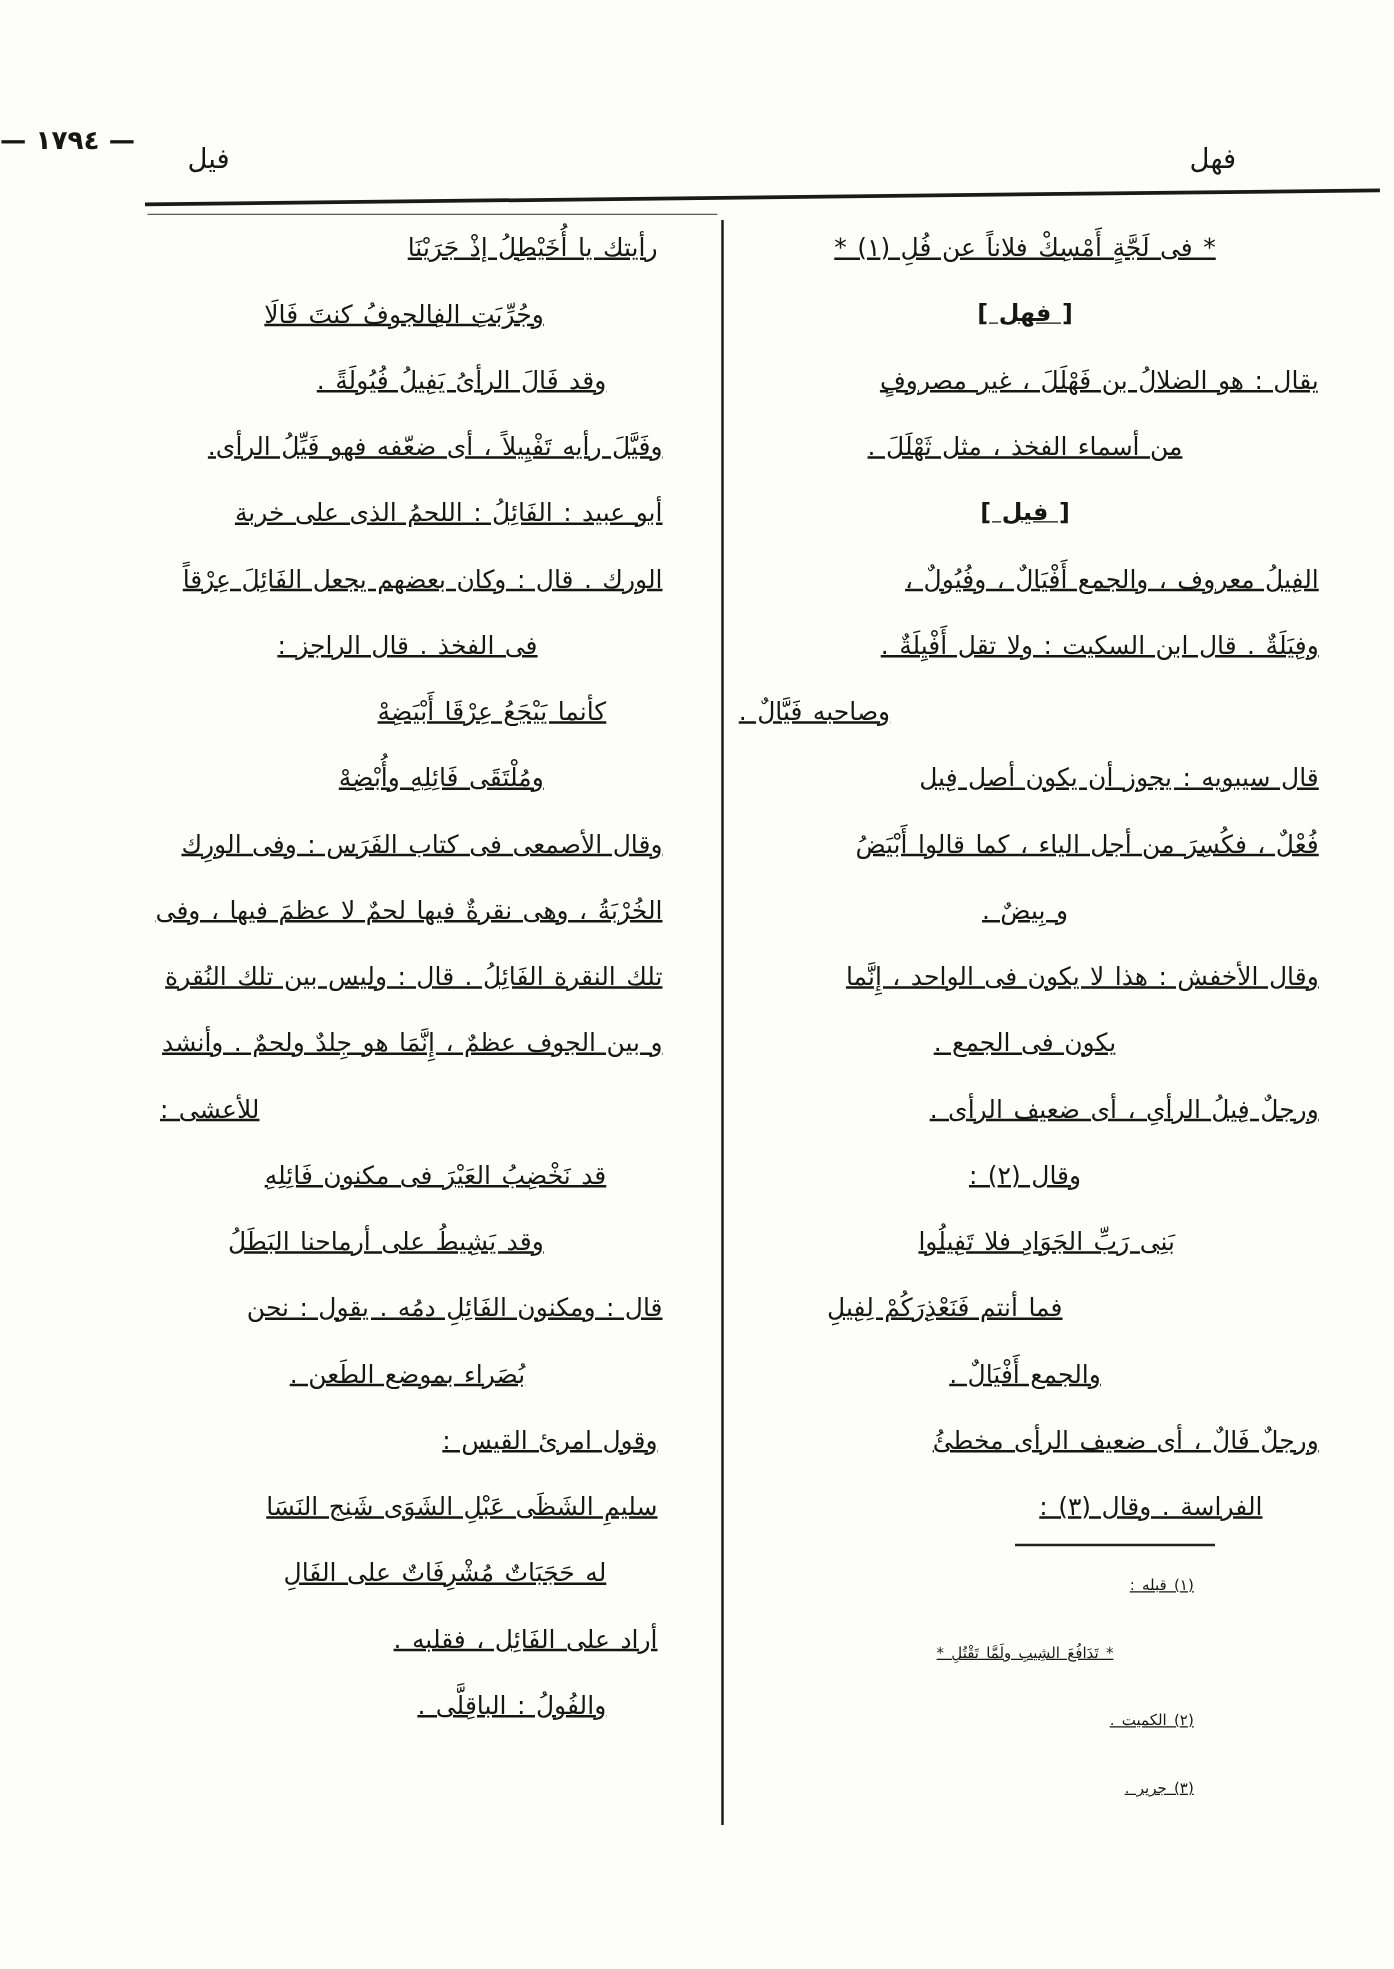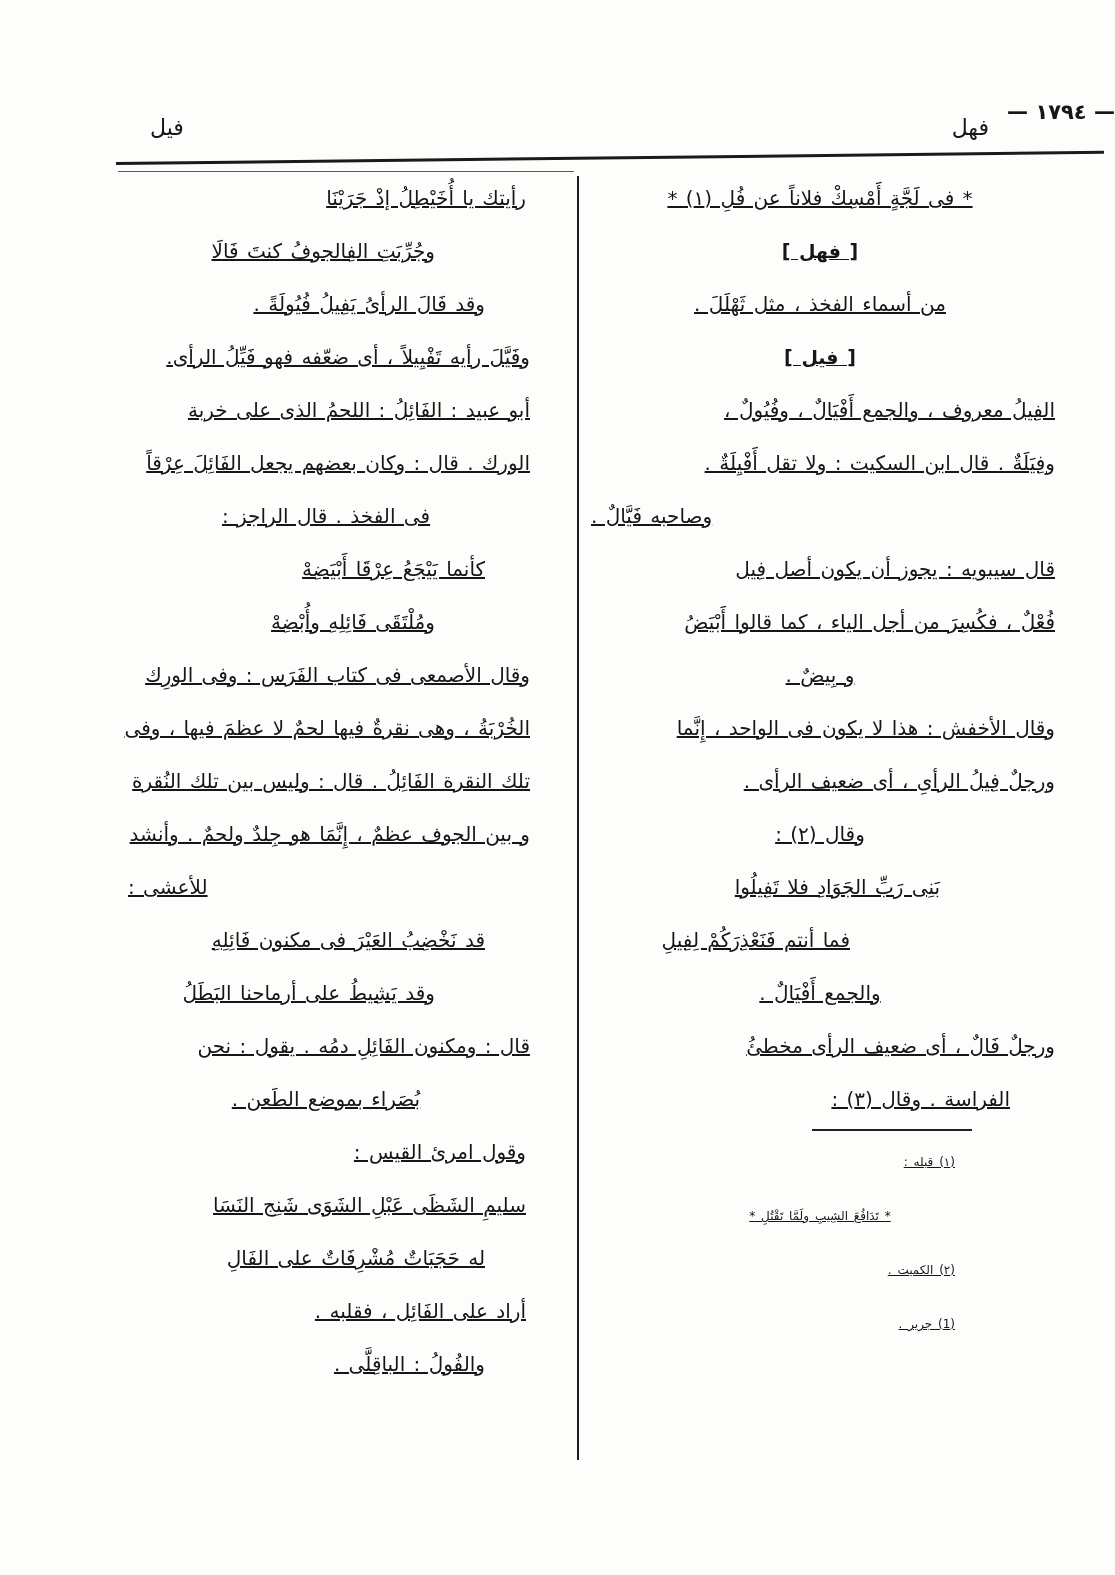"— ١٧٩٤ —" .hdr-page-number { text-align: right -> left }
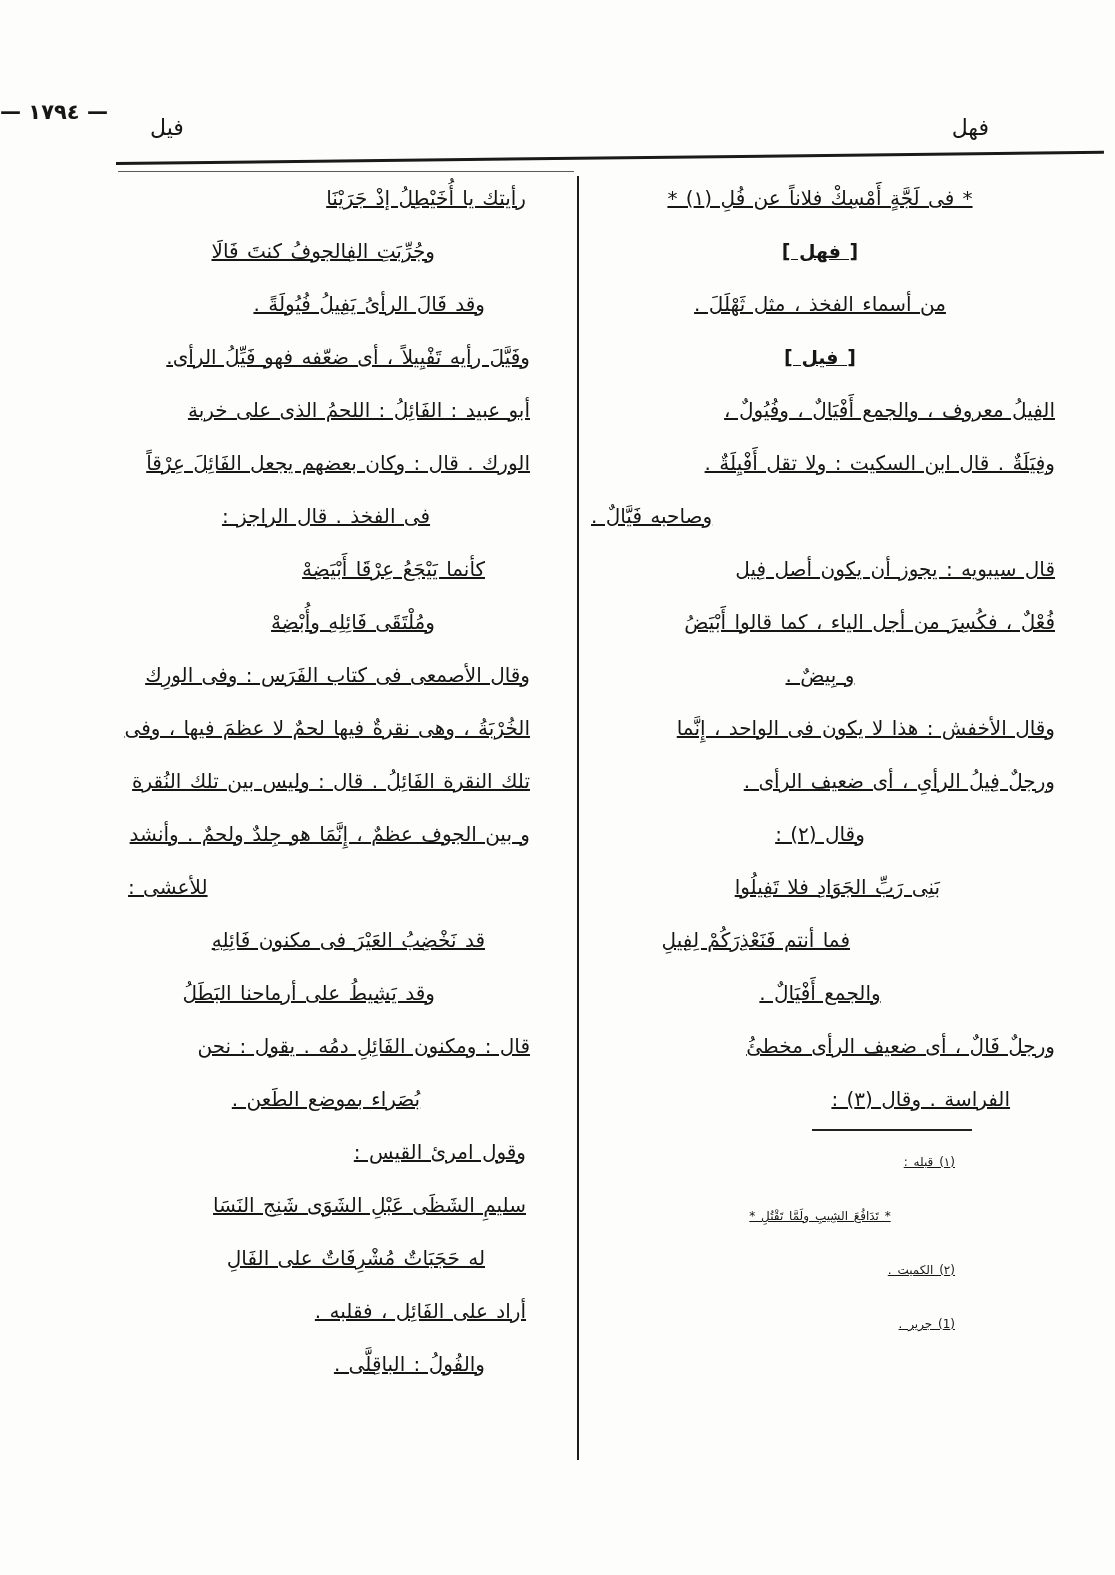"يقال : هو الضلالُ بن" div.line { html: none -> <div>يقال : هو الضلالُ بن فَهْلَلَ ، غير مصروفٍ</div> }
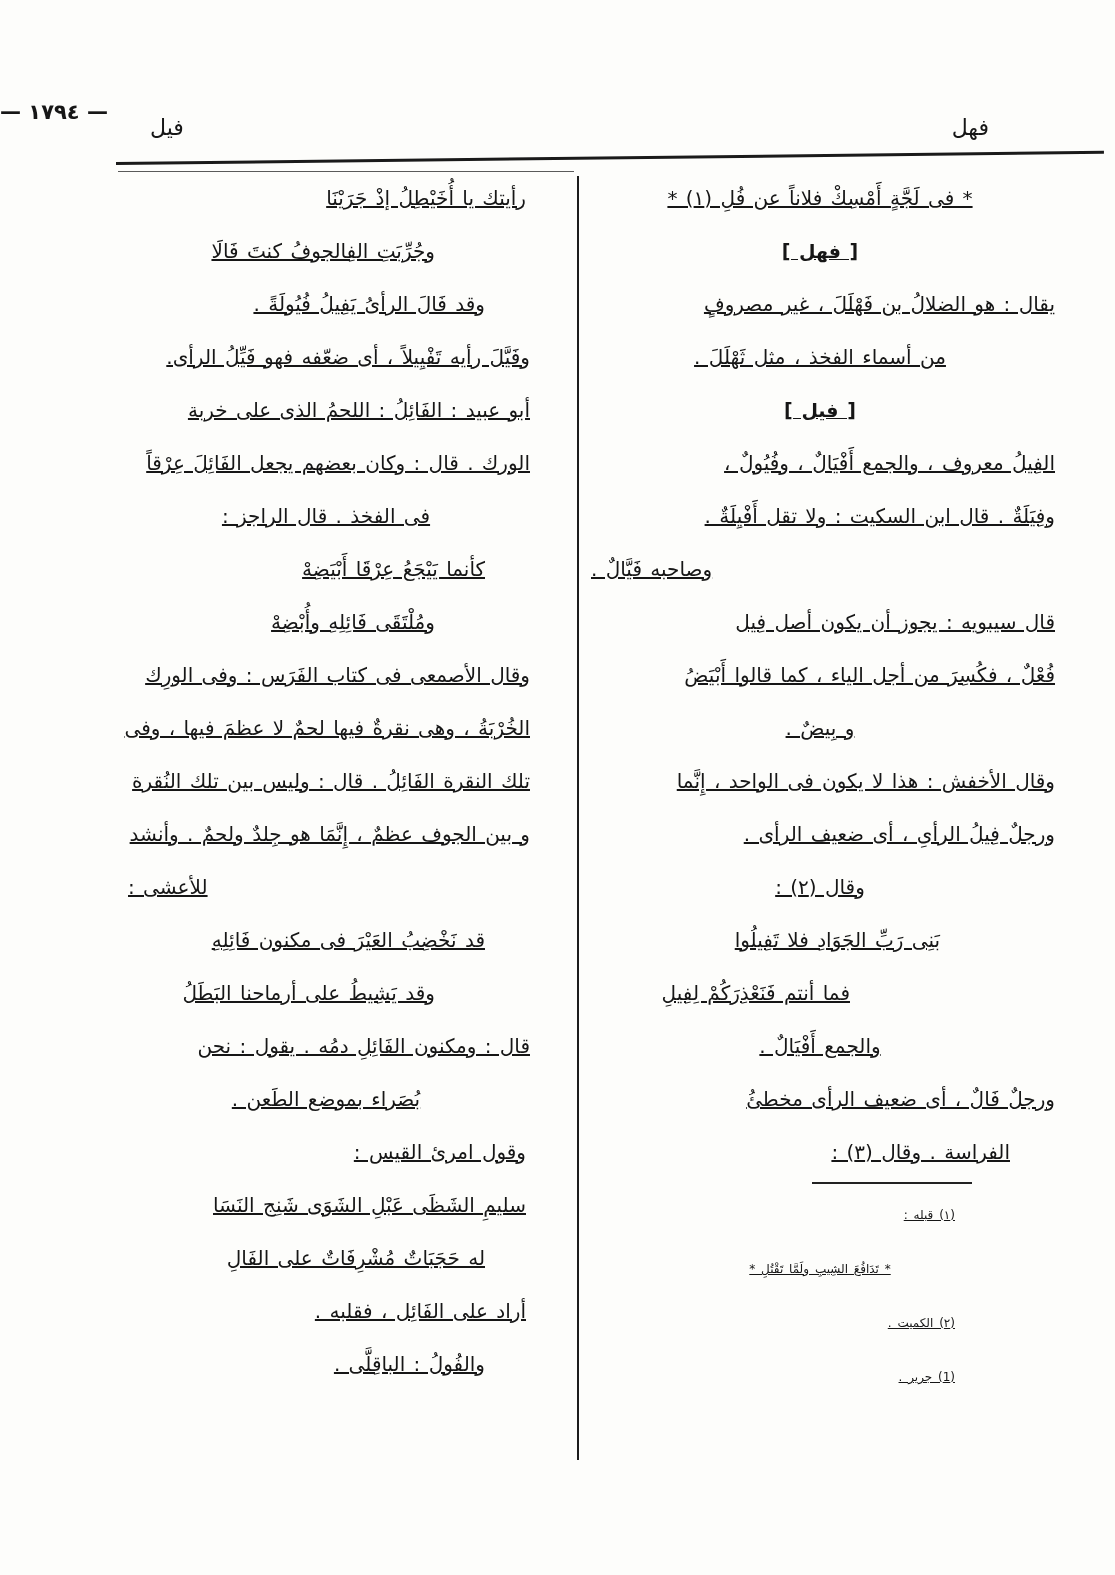"يكون فى الجمع ." div.line { html: none -> <div>يكون فى الجمع .</div> }
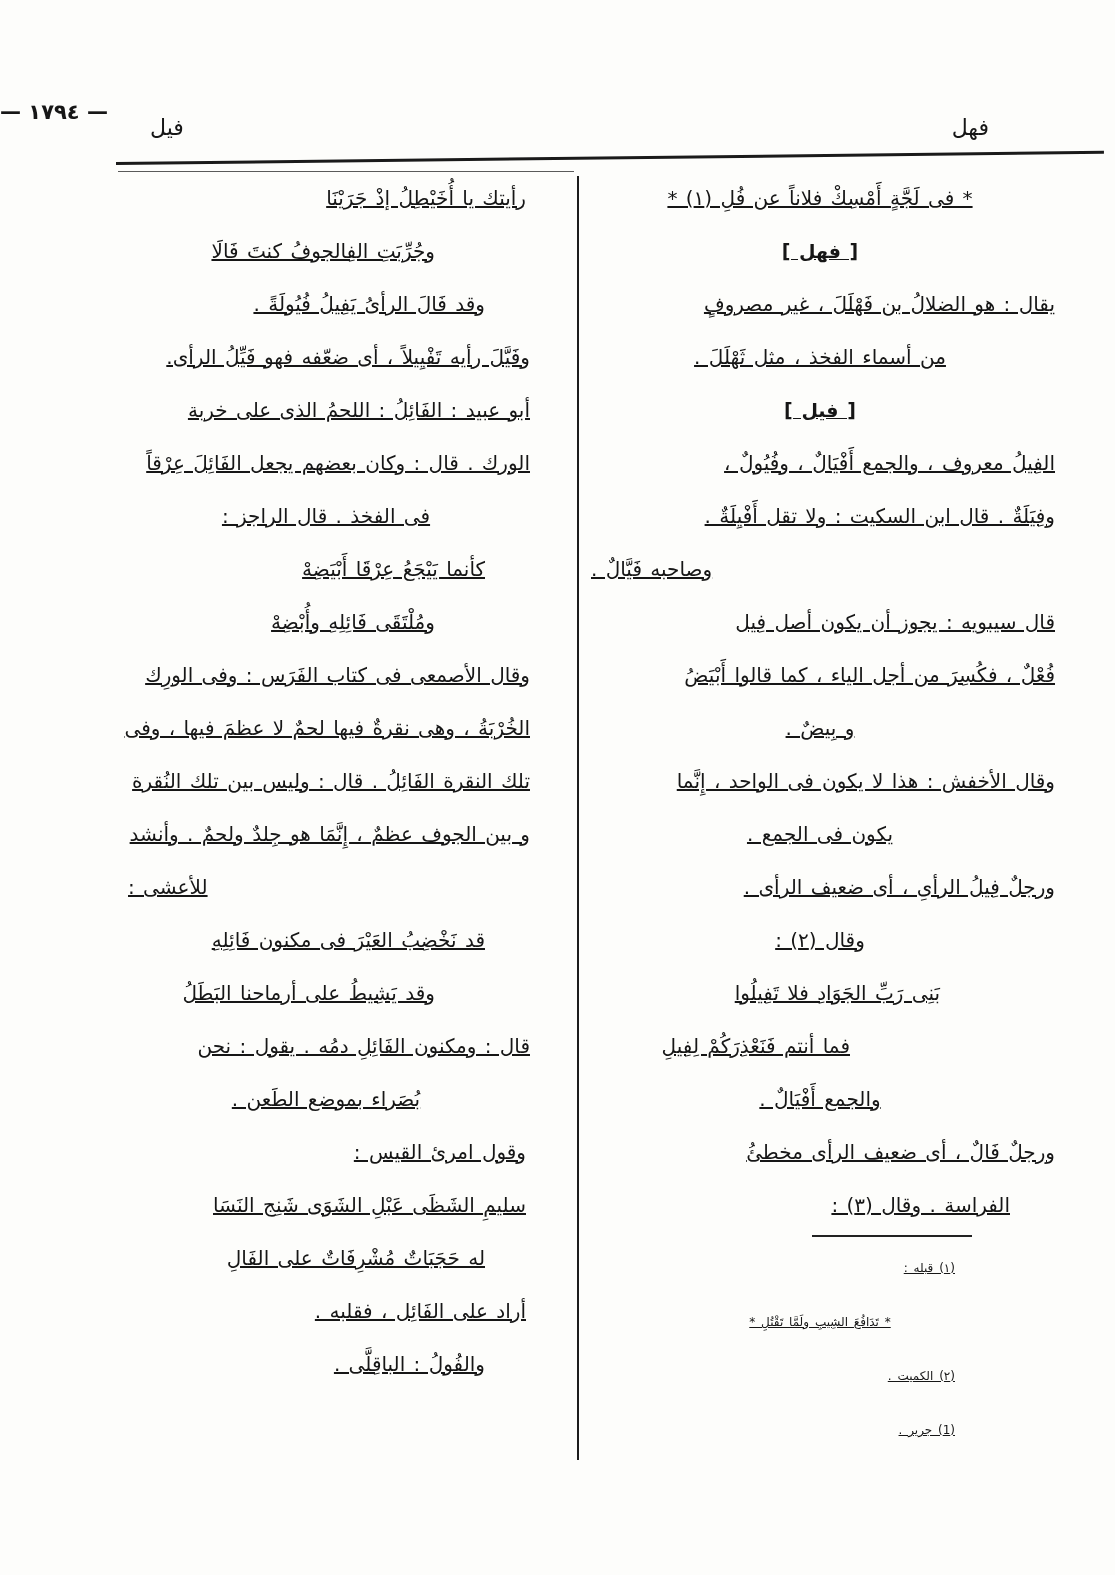"(1) جرير ." div.line { text: 1 -> ٣ }
